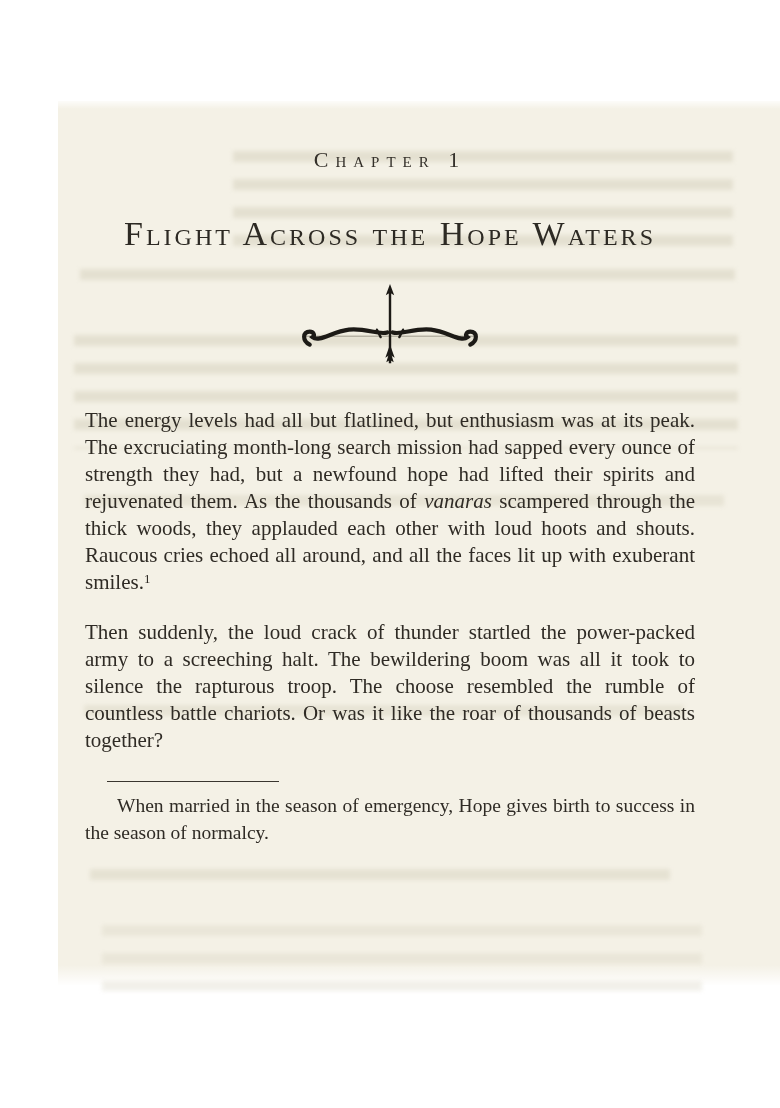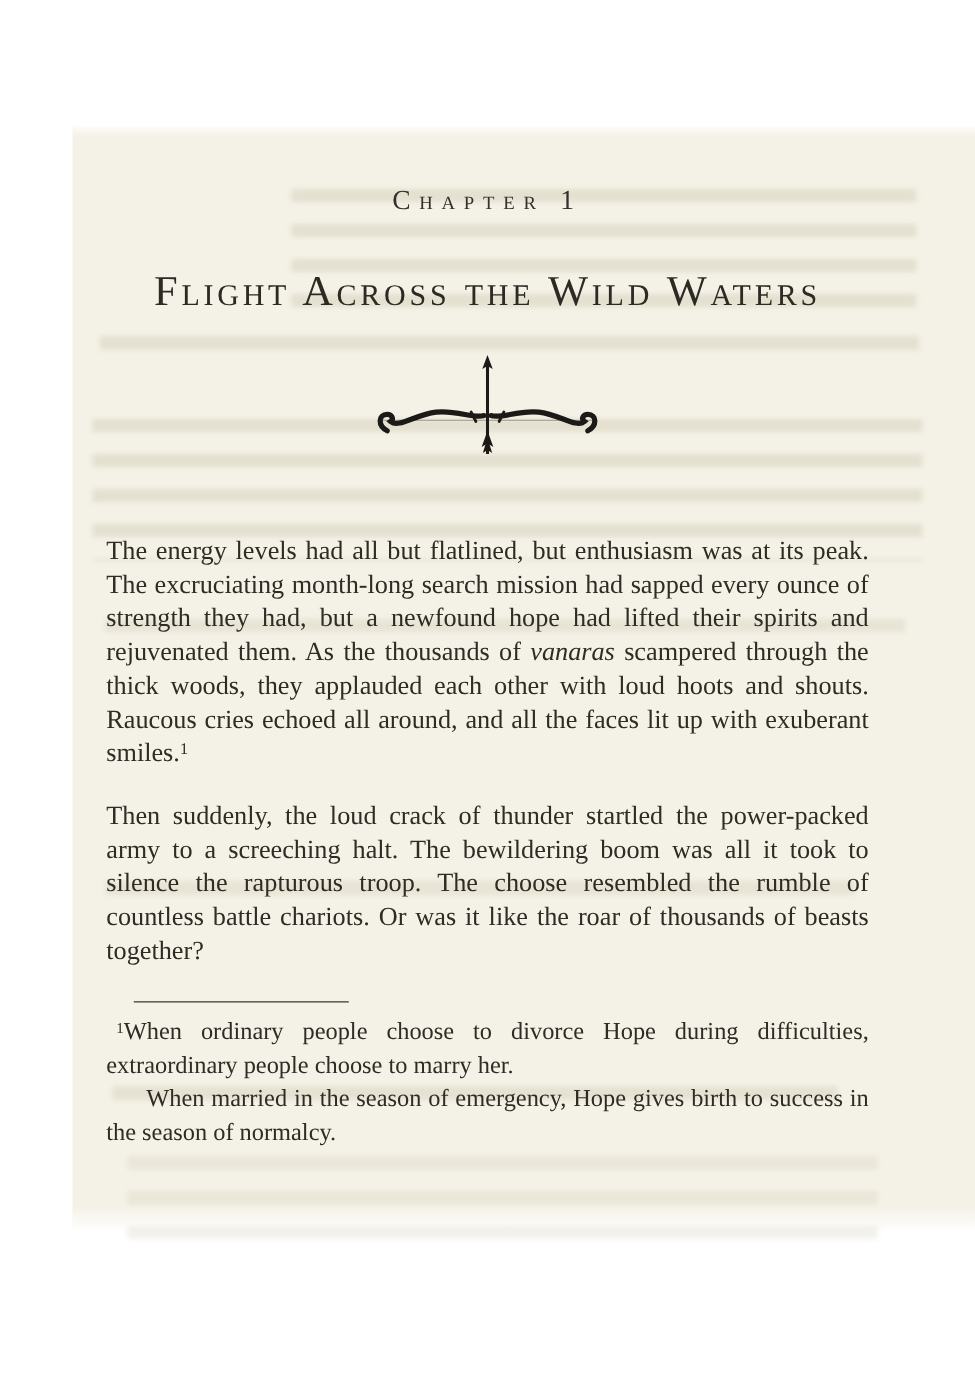"Flight Across the Wild Waters" h1.title { text: Wild -> Hope }
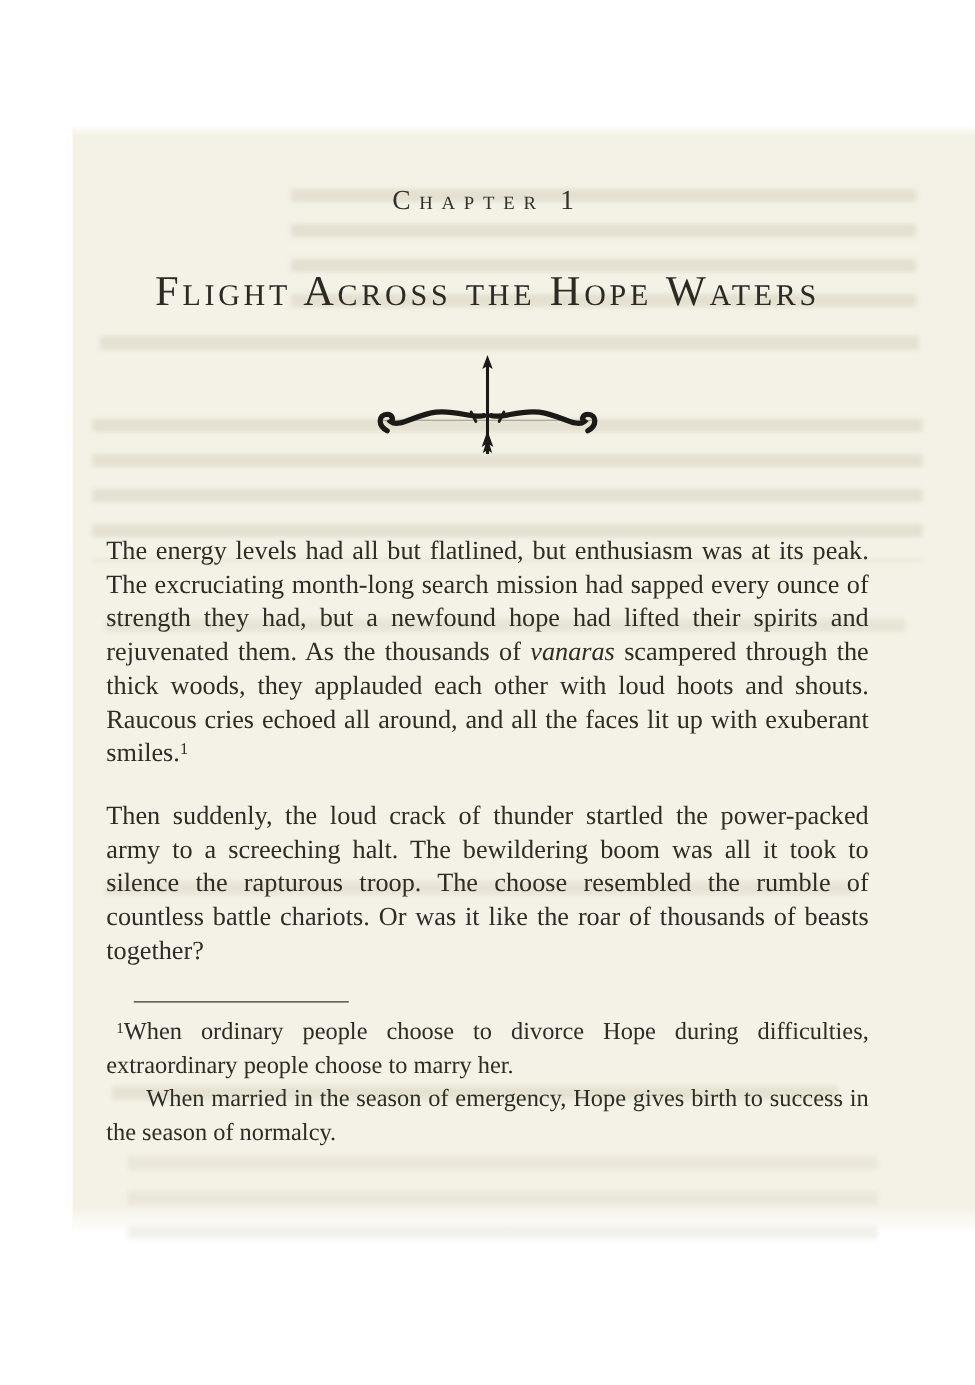"The energy levels had all" .para-1 { margin-top: 60px -> 40px }
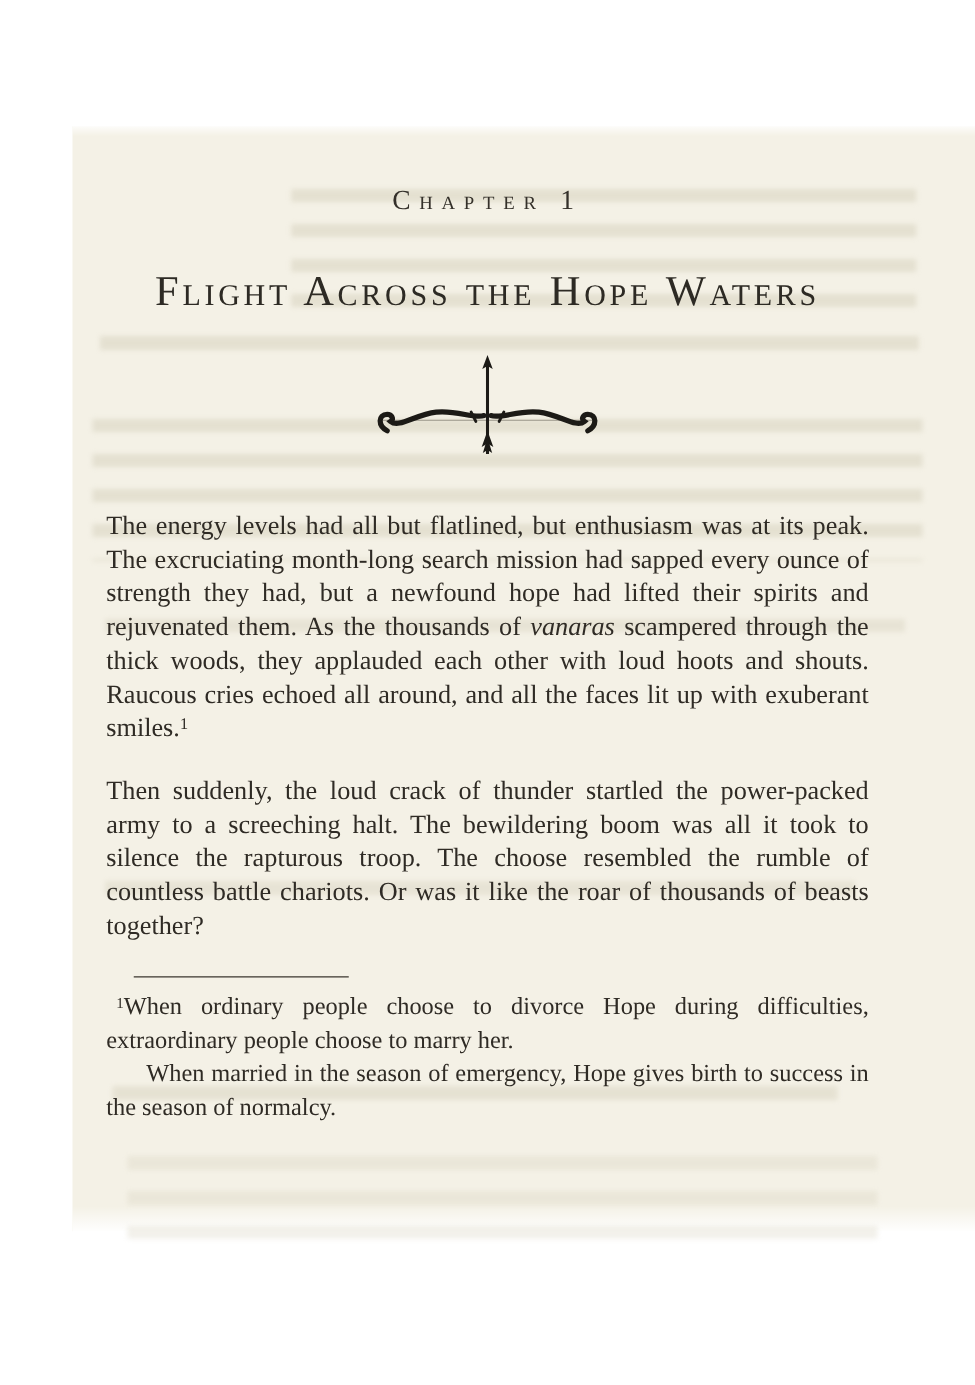"1When ordinary people choose to" p.fn-p1 { html: <p><sup>1</sup><span>When ordinary people choose to divorce Hope during difficulties, extraordinary people choose to marry her.</span></p> -> none }
